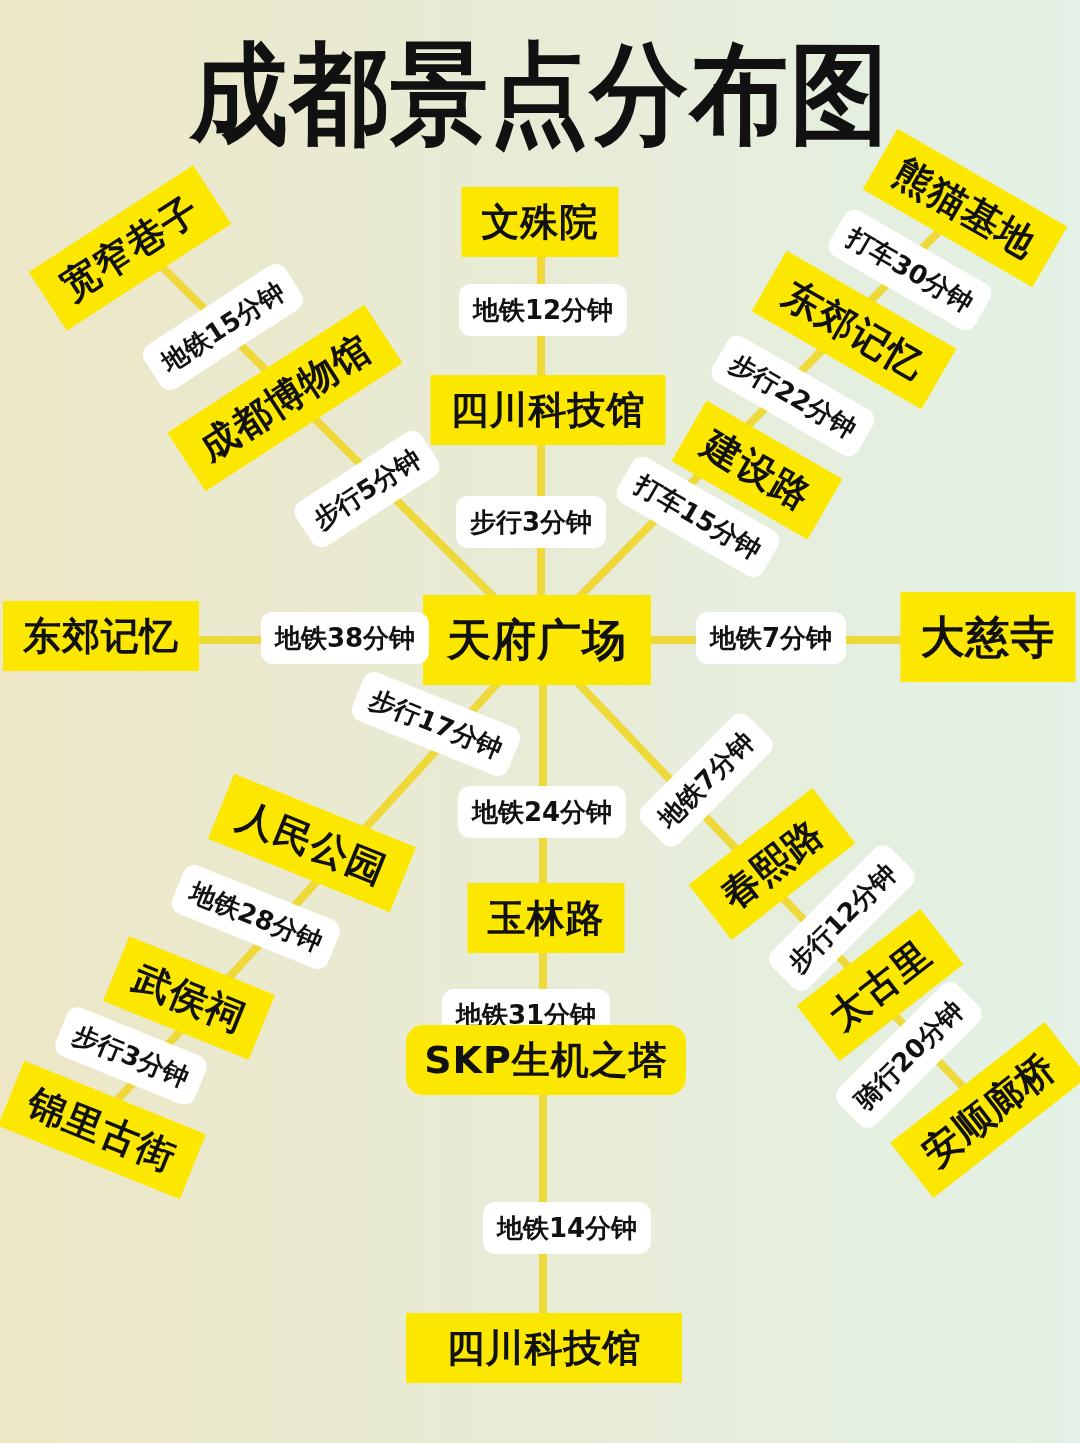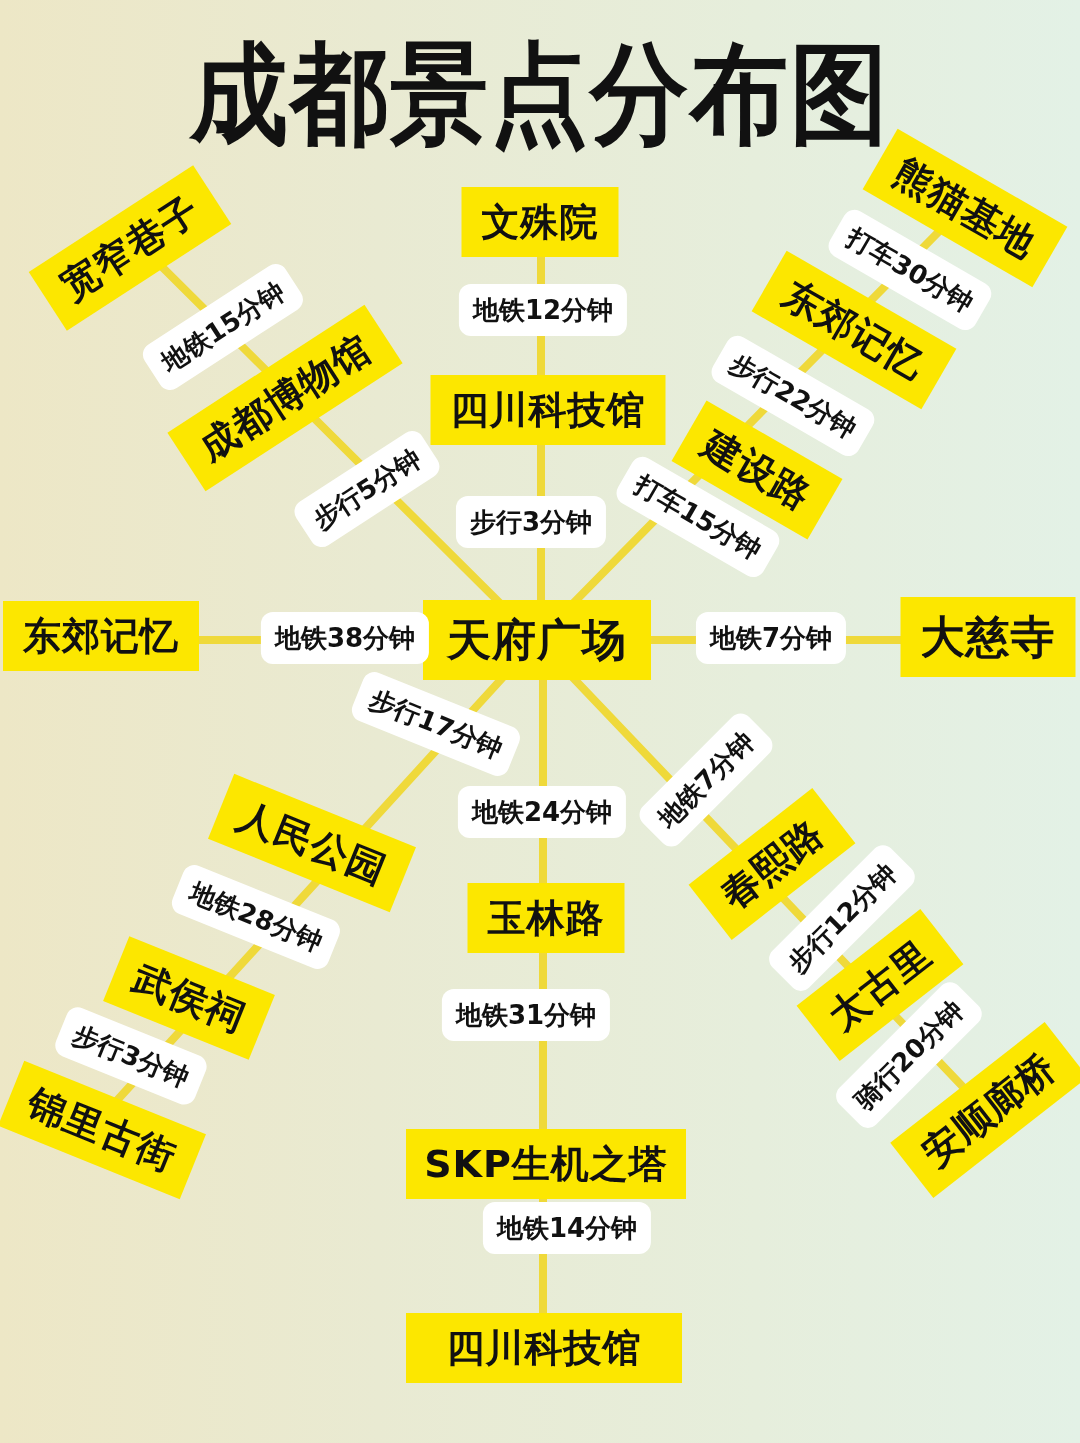"天府广场" .node.big { height: 80px -> 90px }
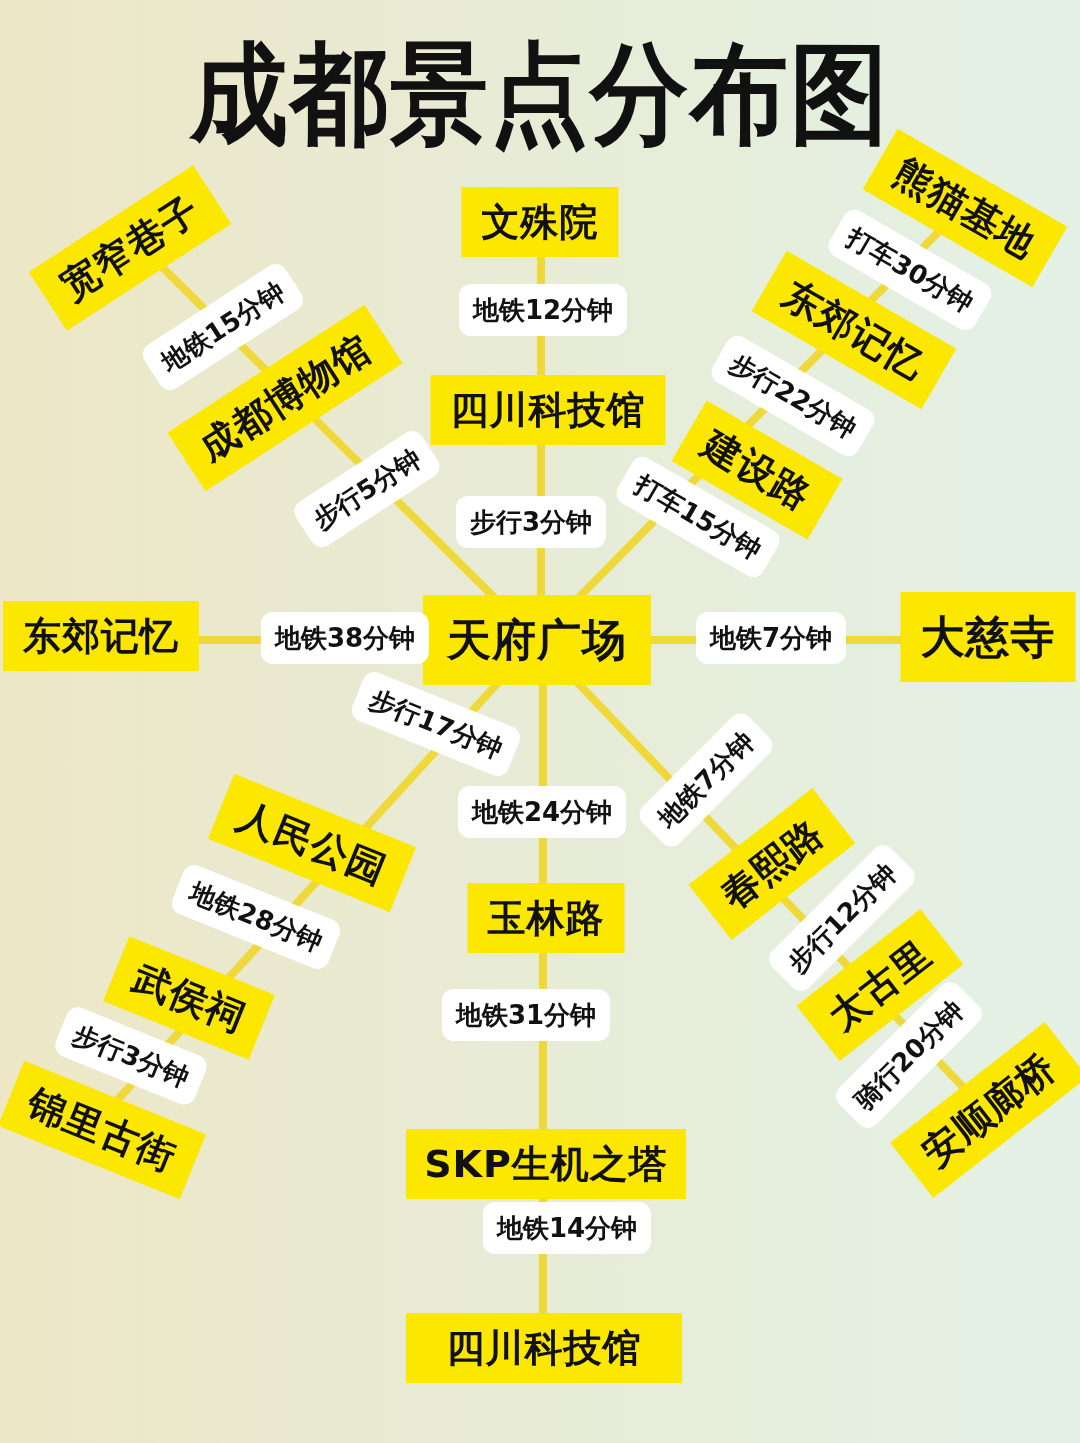"SKP生机之塔" div.node { border-radius: none -> 17px; top: 1164px -> 1060px }
